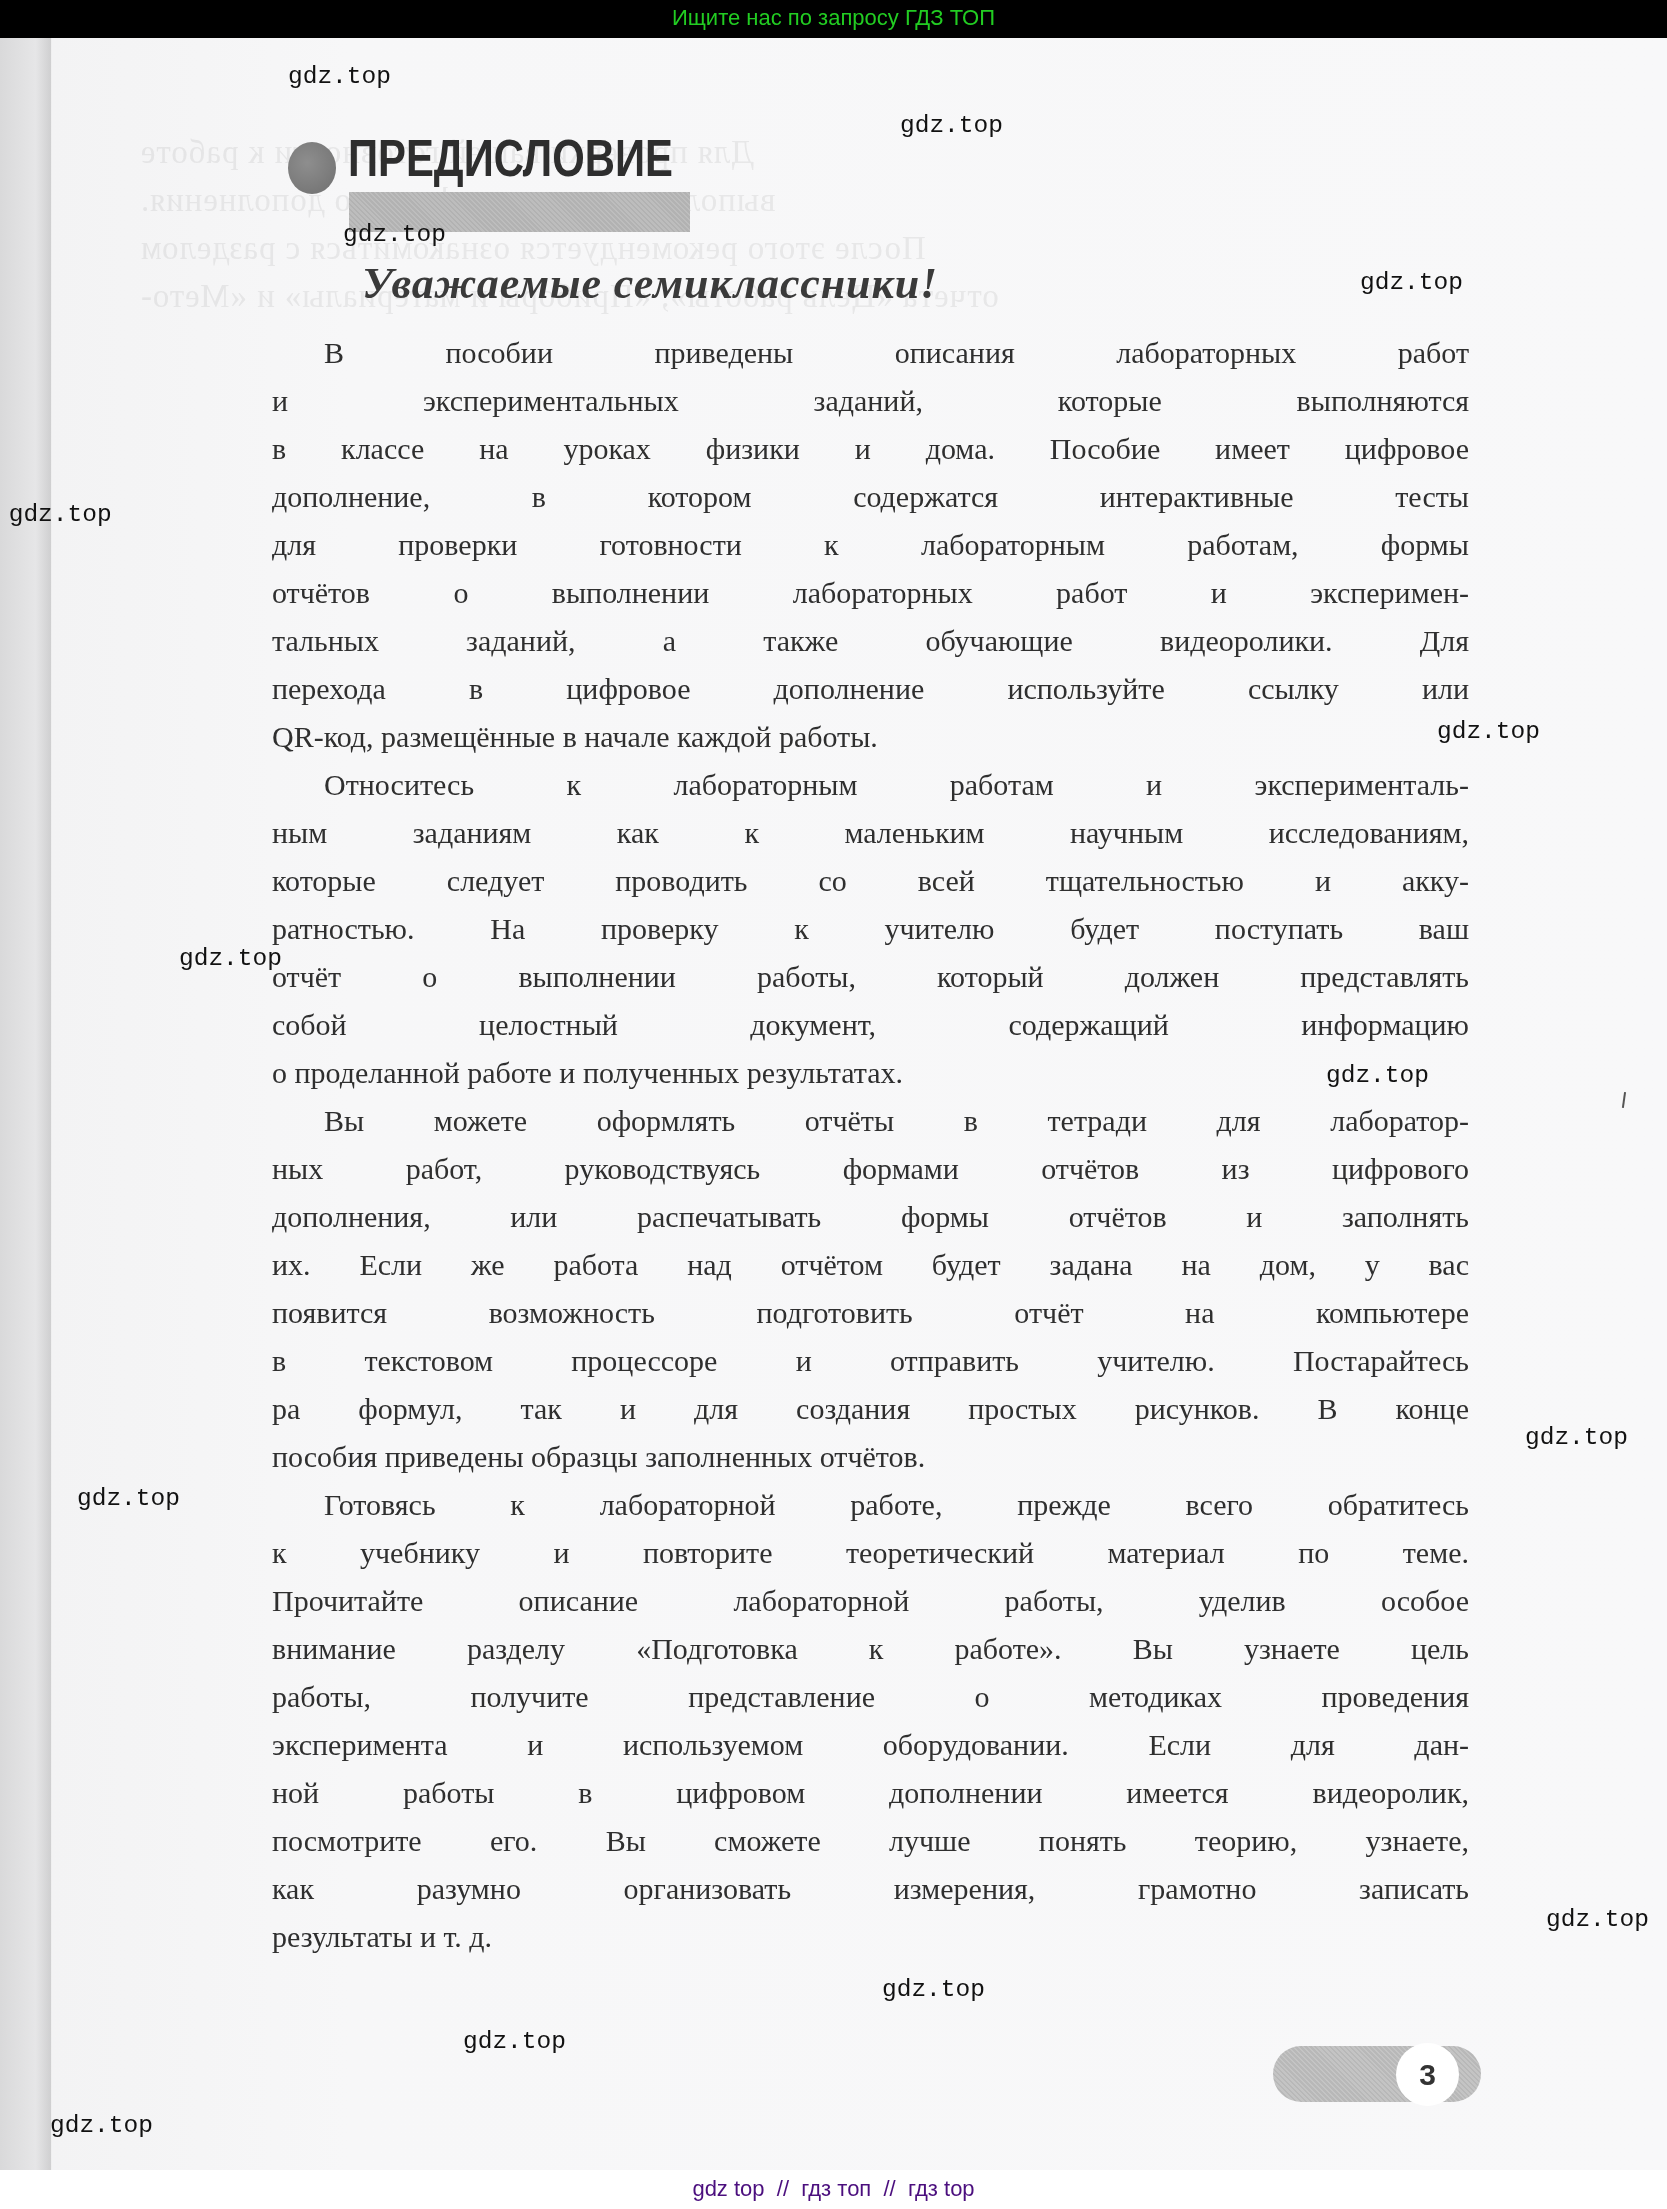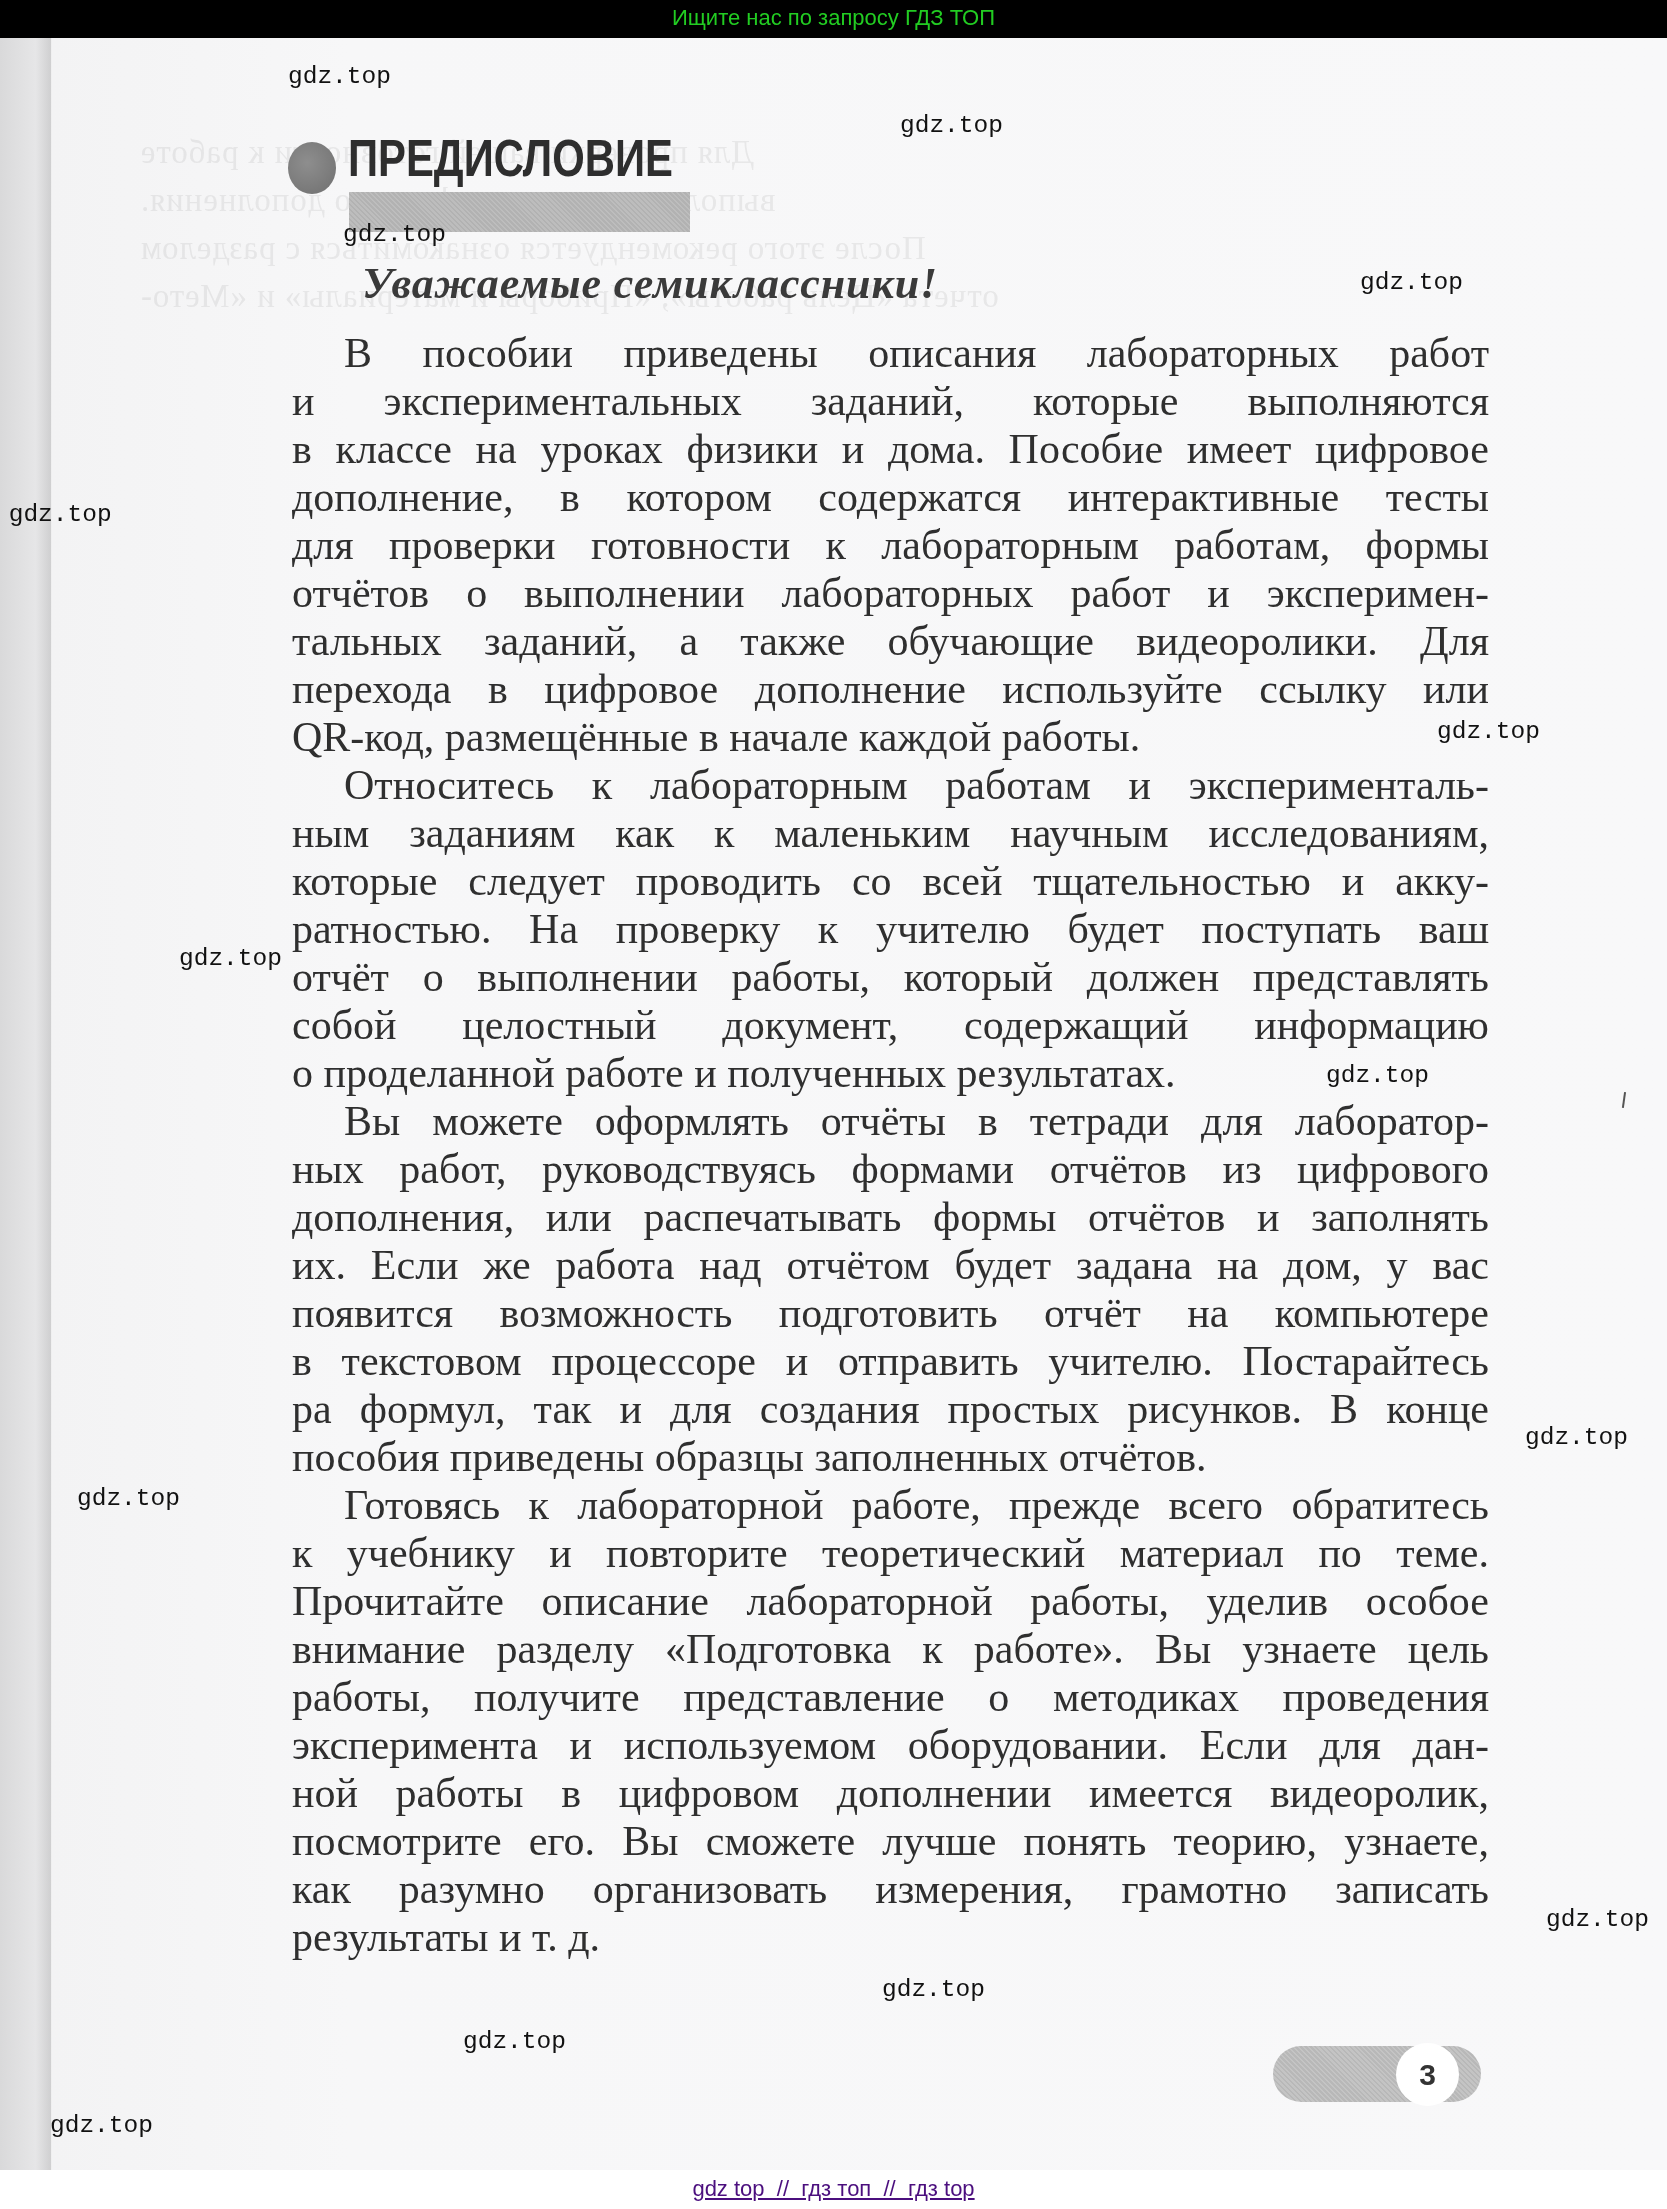"В пособии приведены описания" .body-text { font-size: 42px -> 30px; left: 292px -> 272px }
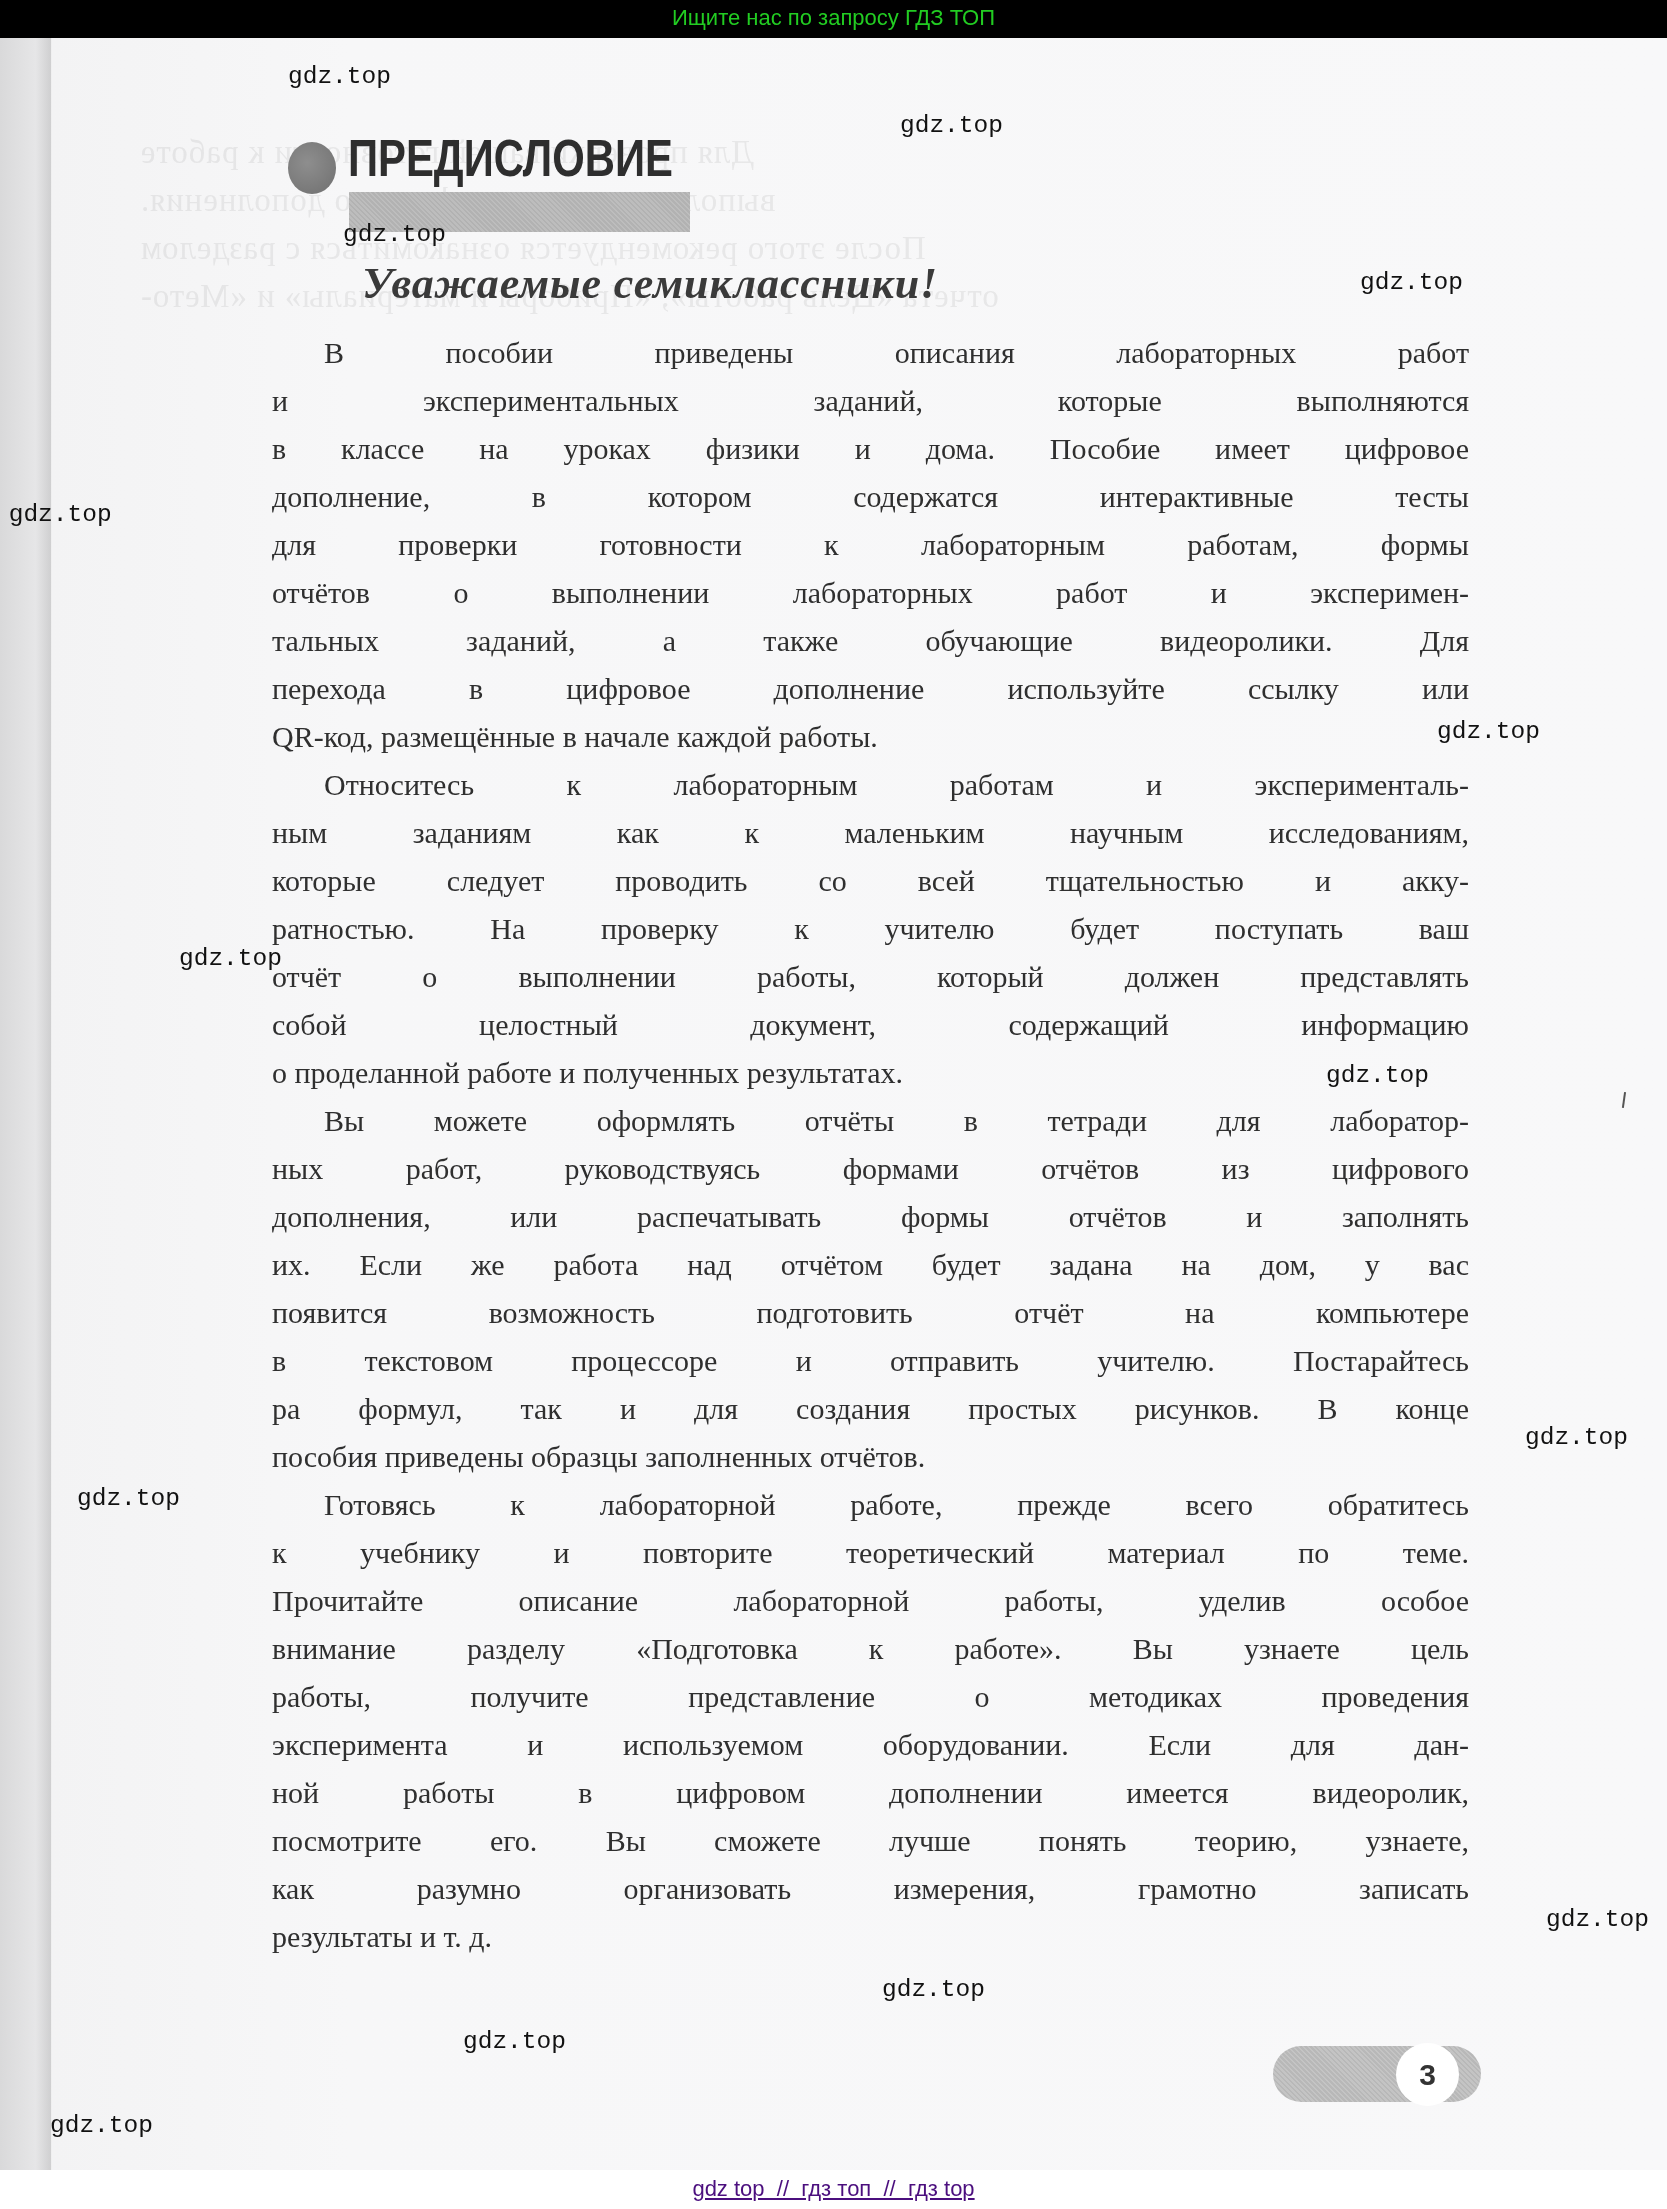"gdz top // гдз топ" span { text-decoration: underline -> none }
